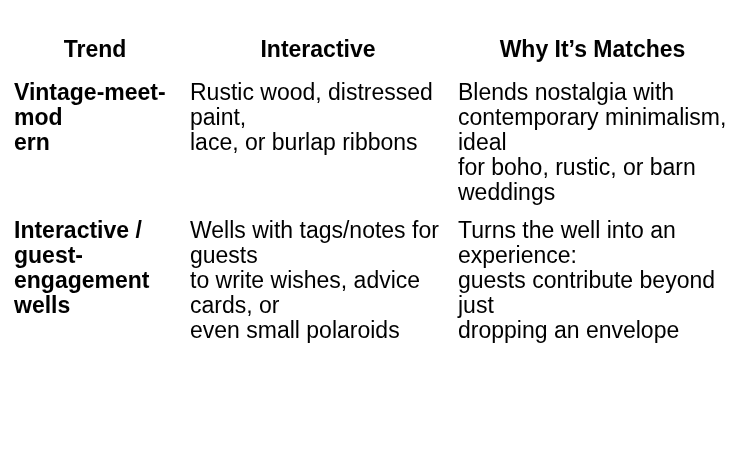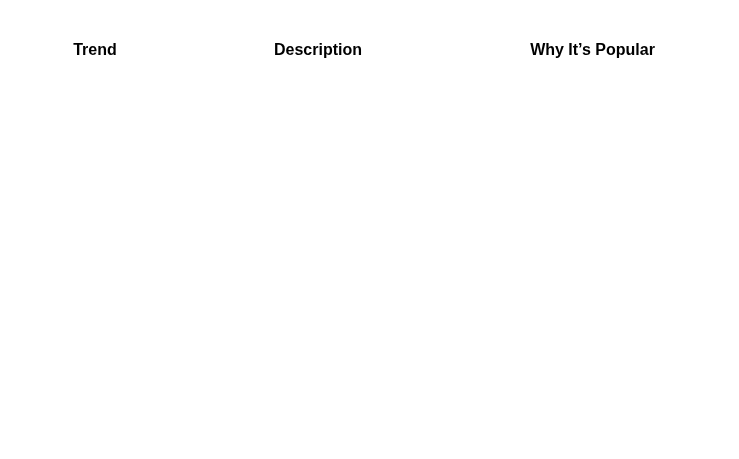"Trend" table.trends { font-size: 16px -> 23px }
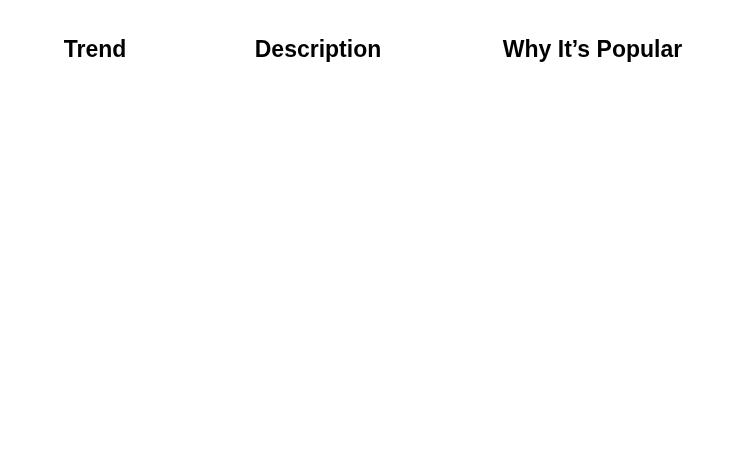"Description" th.c2pad { text: Description -> Interactive }
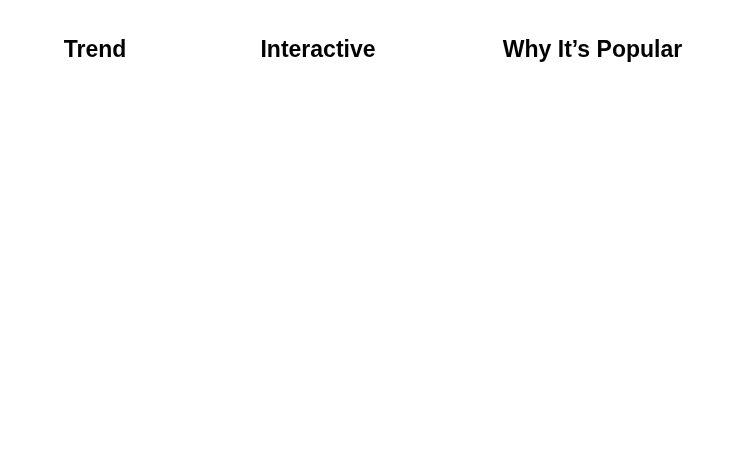"Why It’s Popular" th.c3pad { text: Popular -> Matches }
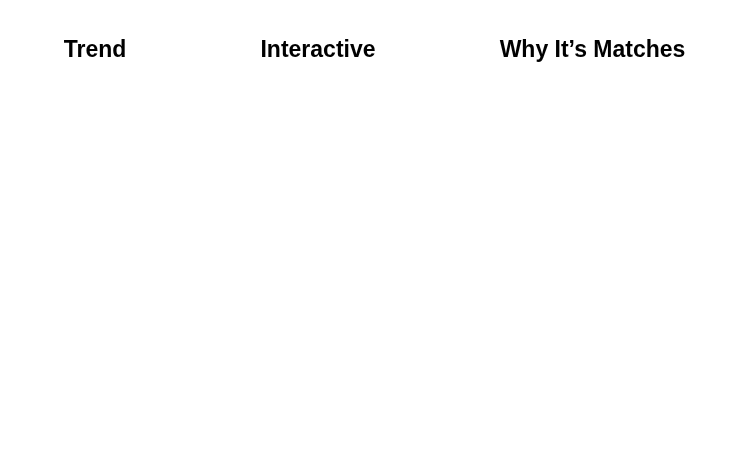"Vintage-meet-mod" tr { html: none -> <tr> <td>Vintage-meet-mod ern</td> <td>Rustic wood, distressed paint, lace, or burlap ribbons</td> <td>Blends nostalgia with contemporary minimalism, ideal for boho, rustic, or barn weddings</td> </tr> }
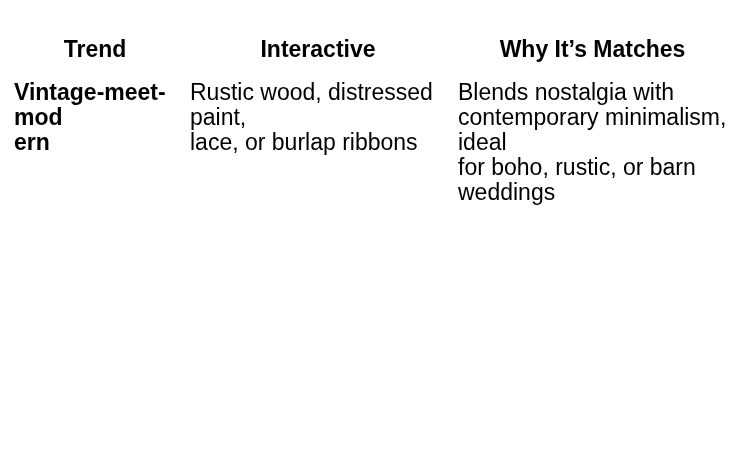"Interactive /" tr { html: none -> <tr> <td>Interactive / guest-engagement wells</td> <td>Wells with tags/notes for guests to write wishes, advice cards, or even small polaroids</td> <td>Turns the well into an experience: guests contribute beyond just dropping an envelope</td> </tr> }
